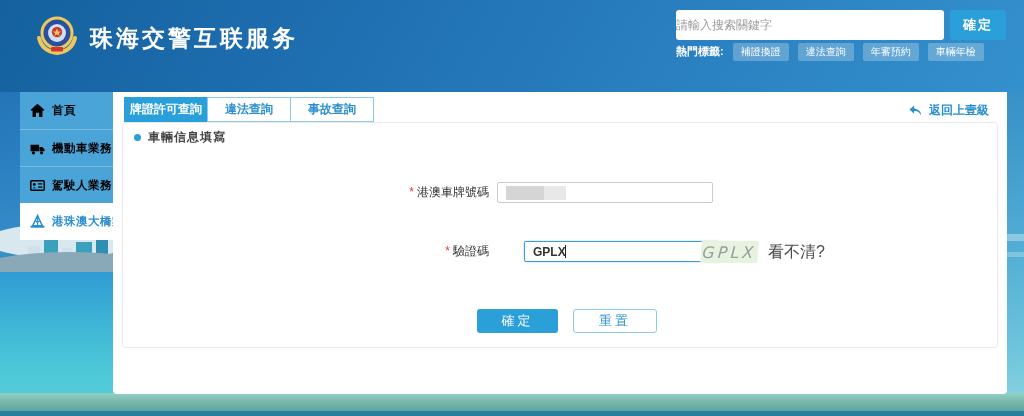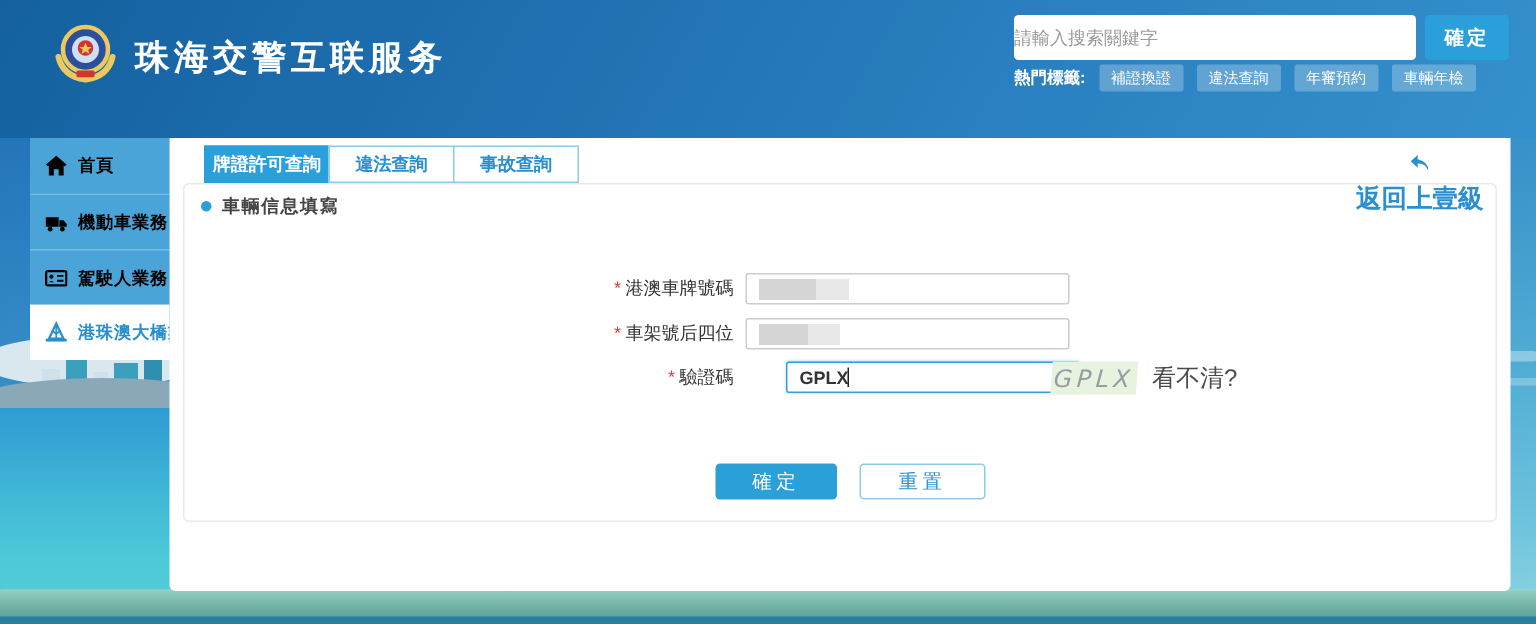"牌證許可查詢" .tab:first-child { margin-left: 16px -> 4px }
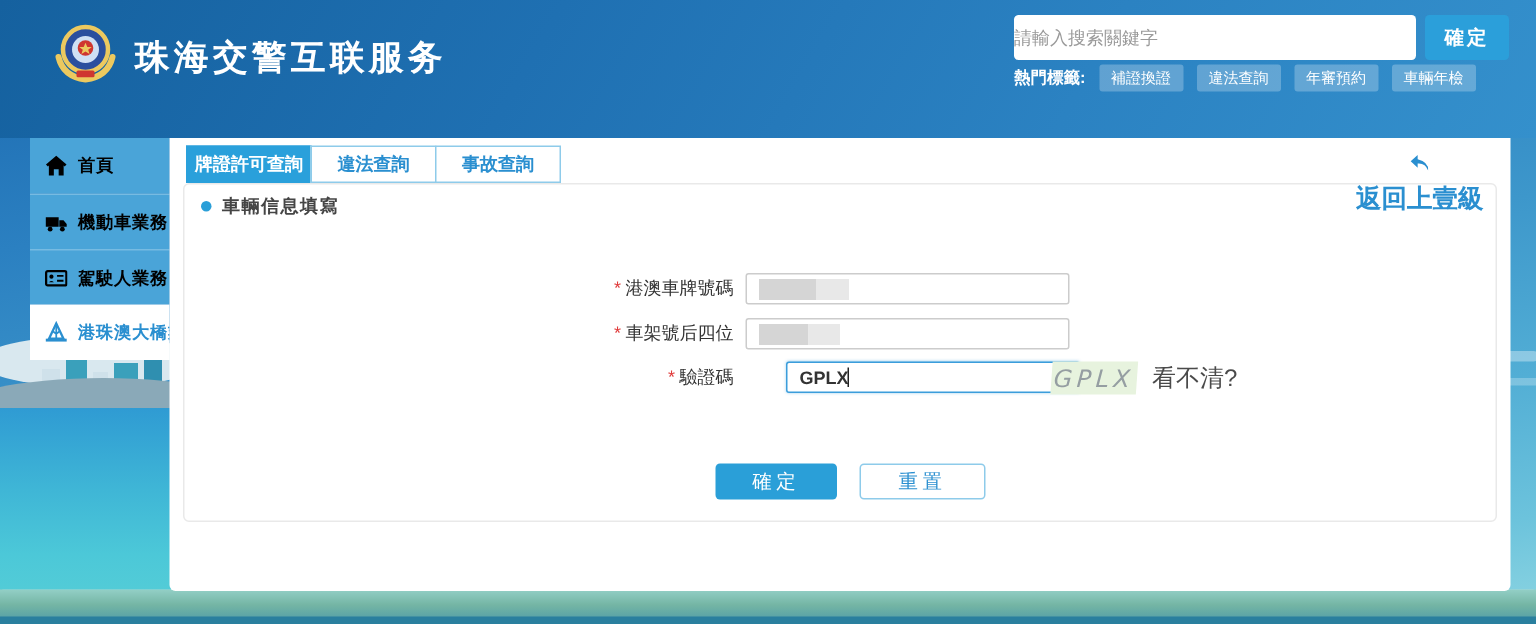"返回上壹級" .back-link { flex-direction: column -> none; font-size: 17px -> 12px }
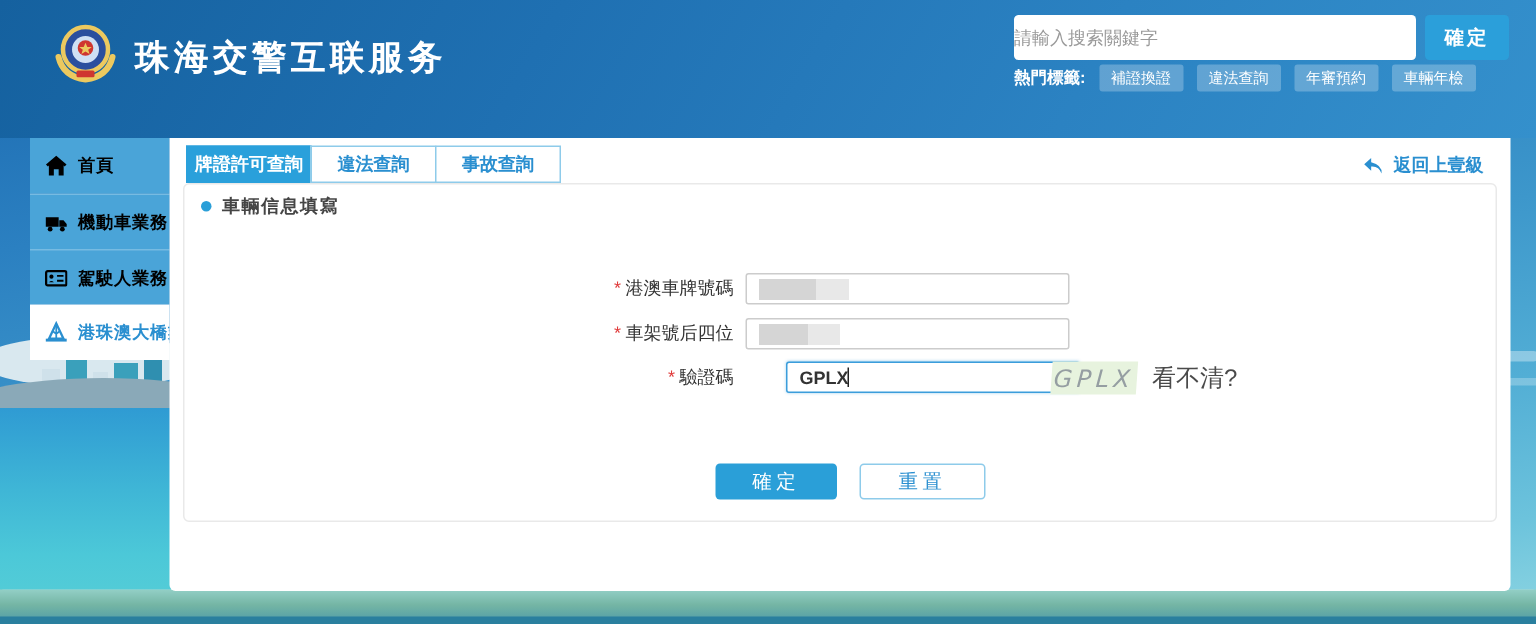"* 車架號后四位" div.form-row { html: <div> <span> <span>*</span><span>車架號后四位</span> </span> <span> <input> <span> <span></span> <span></span> </span> </span> </div> -> none }
